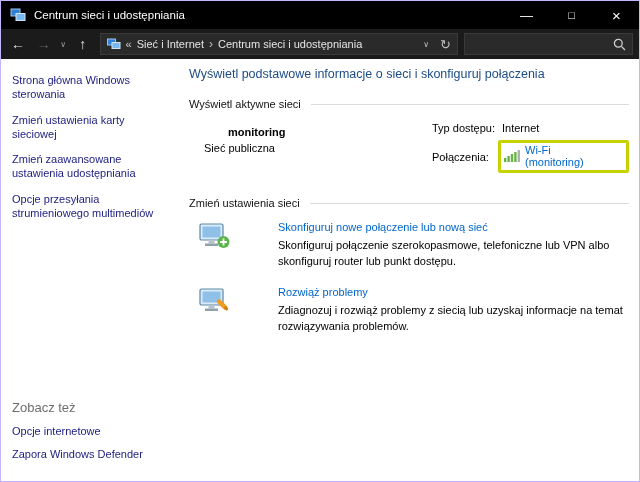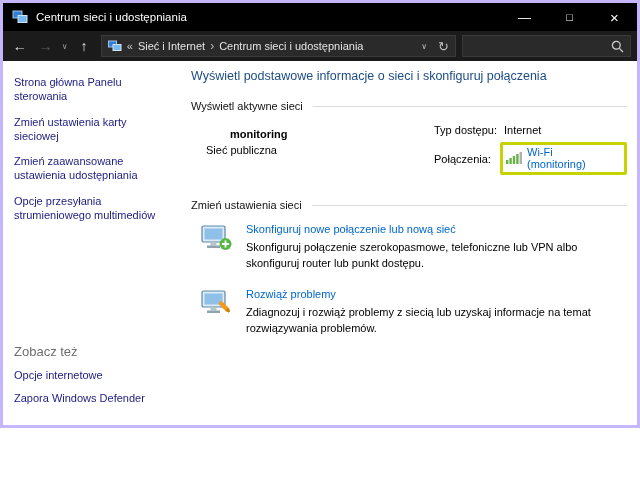"Centrum sieci i udostępniania" .window { border: 3px solid #c4b5fd -> 1px solid #c4b5fd; height: 428px -> 482px }
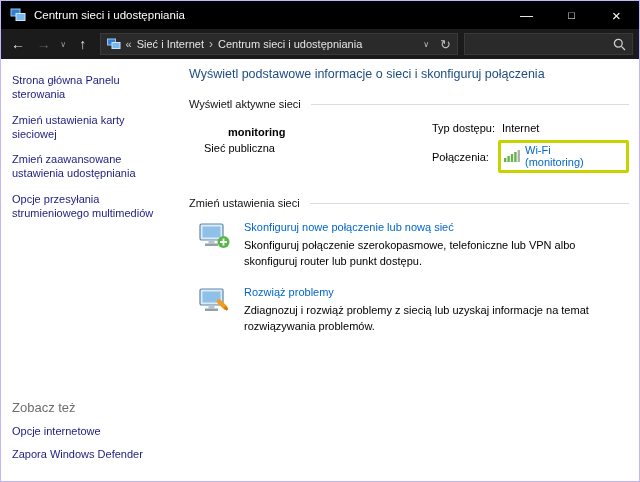"Strona główna Panelu sterowania" div.side-link { text: Panelu -> Windows }
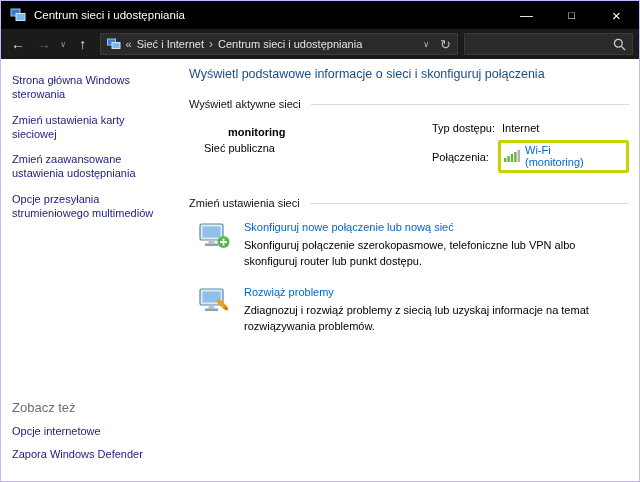"Skonfiguruj nowe połączenie lub nową" .task { gap: none -> 34px }
